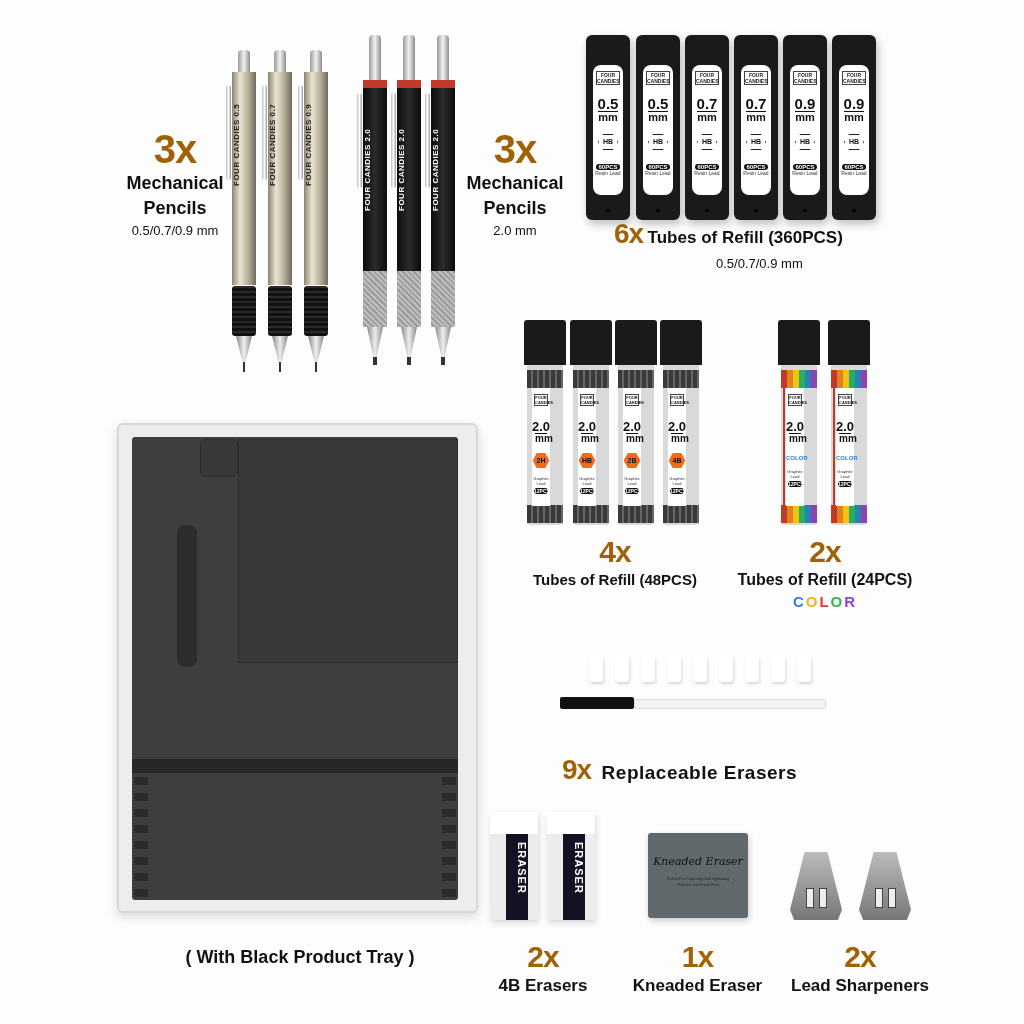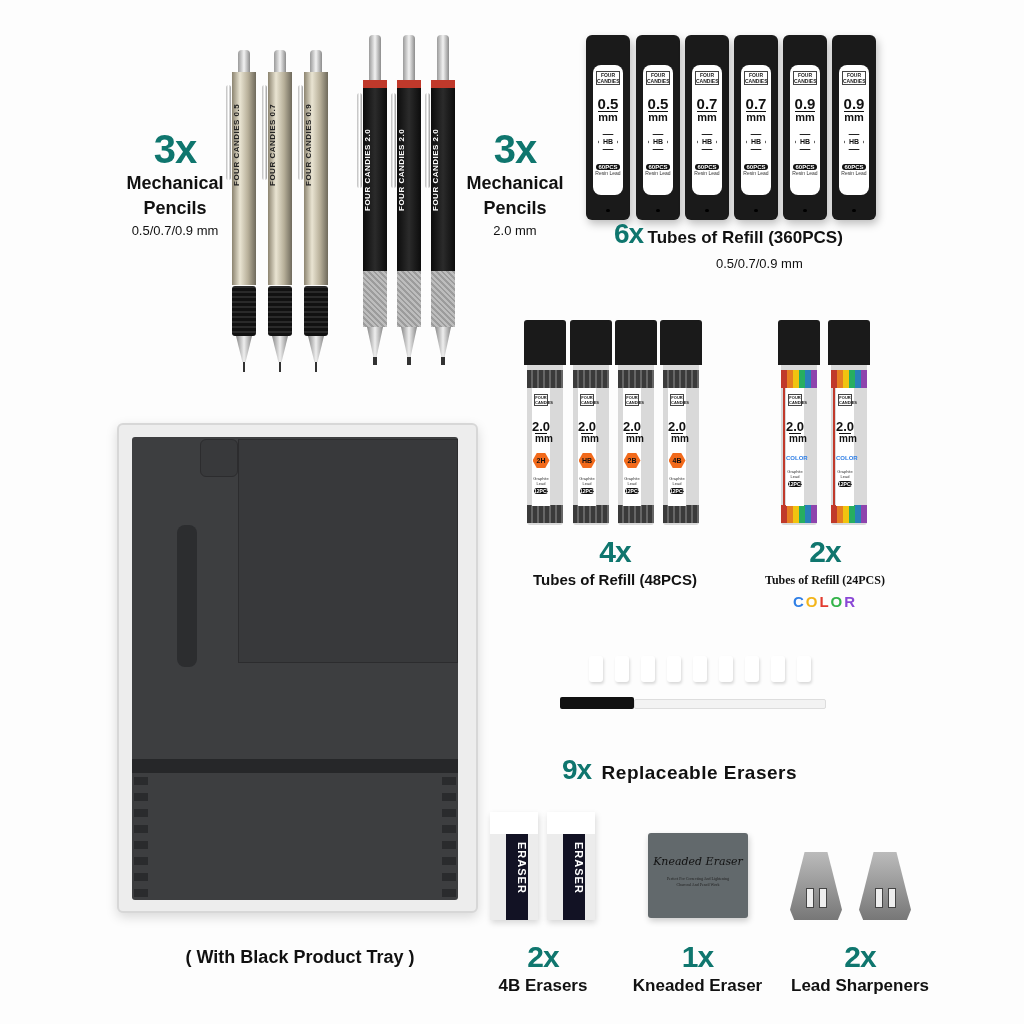"3x" .big { color: #0f766e -> #a16207 }
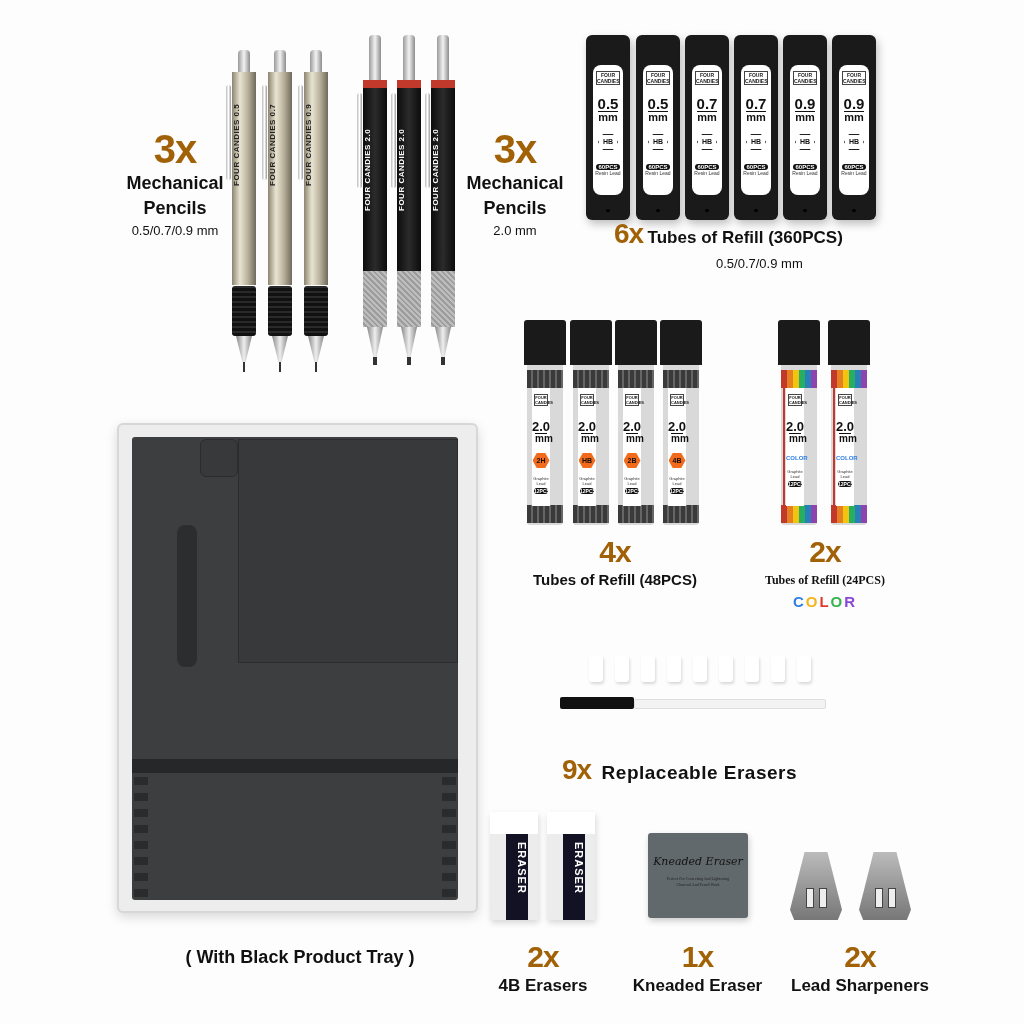"Tubes of Refill (24PCS)" div.lbl { font-family: Liberation Serif, serif -> none; font-size: 12px -> 16px }
